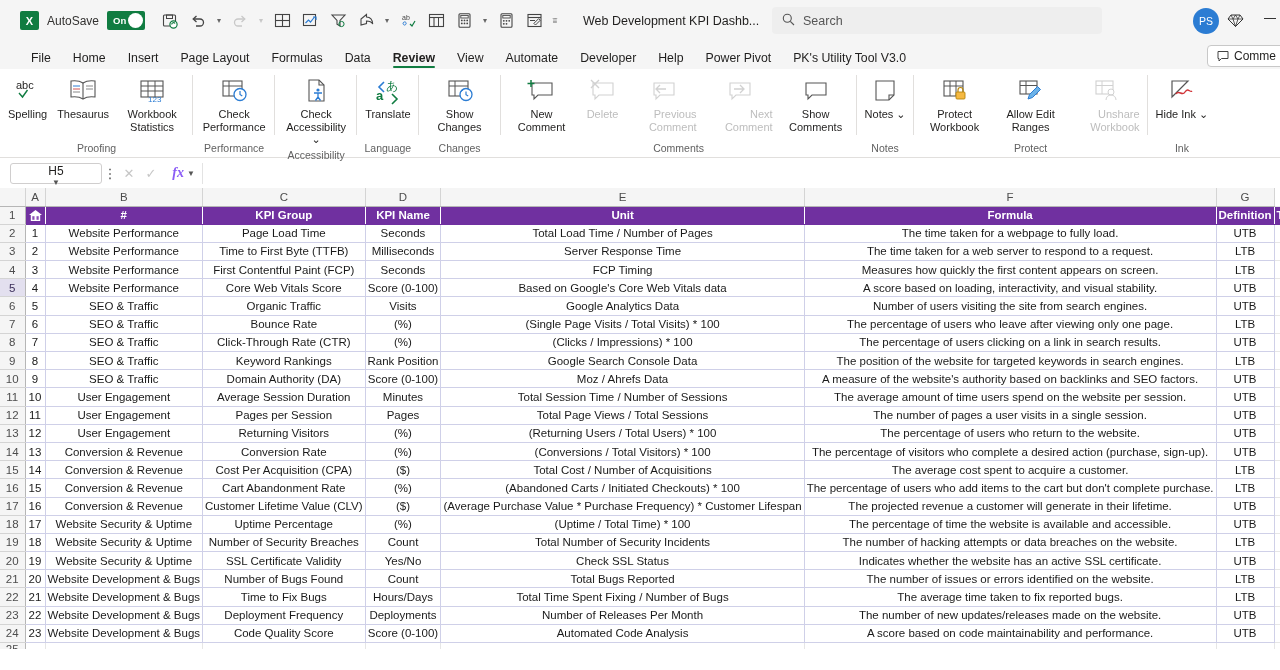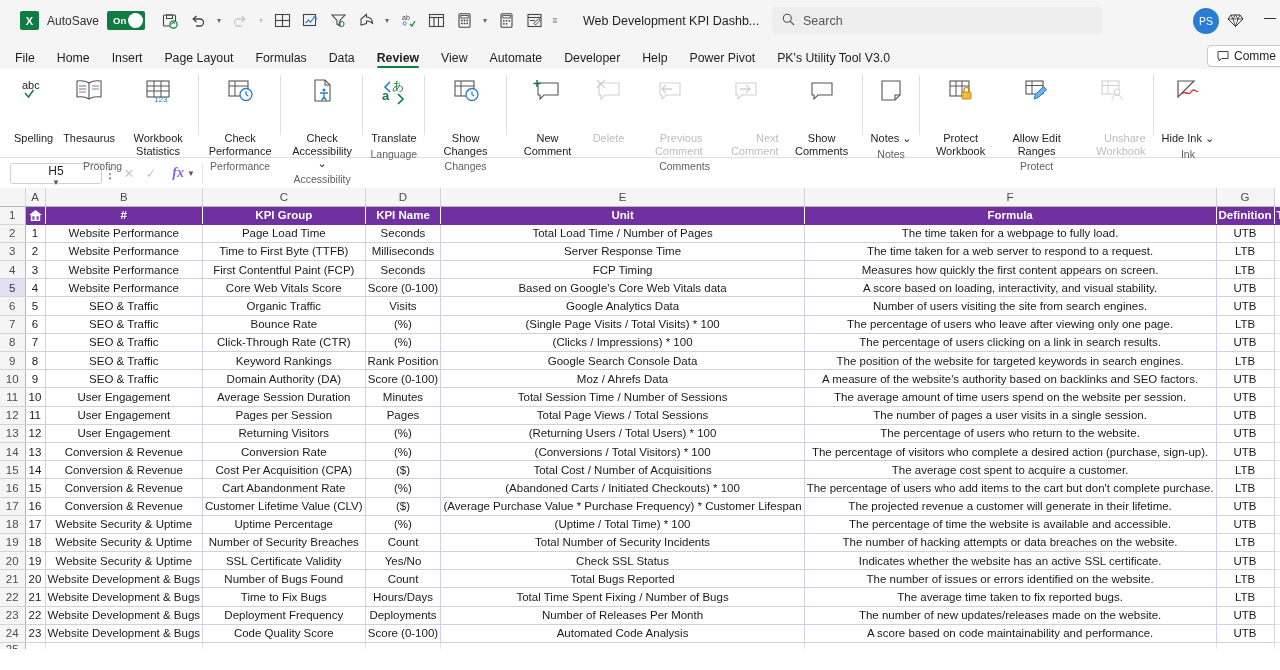"File" .tabsbar { padding-left: 4px -> 20px }
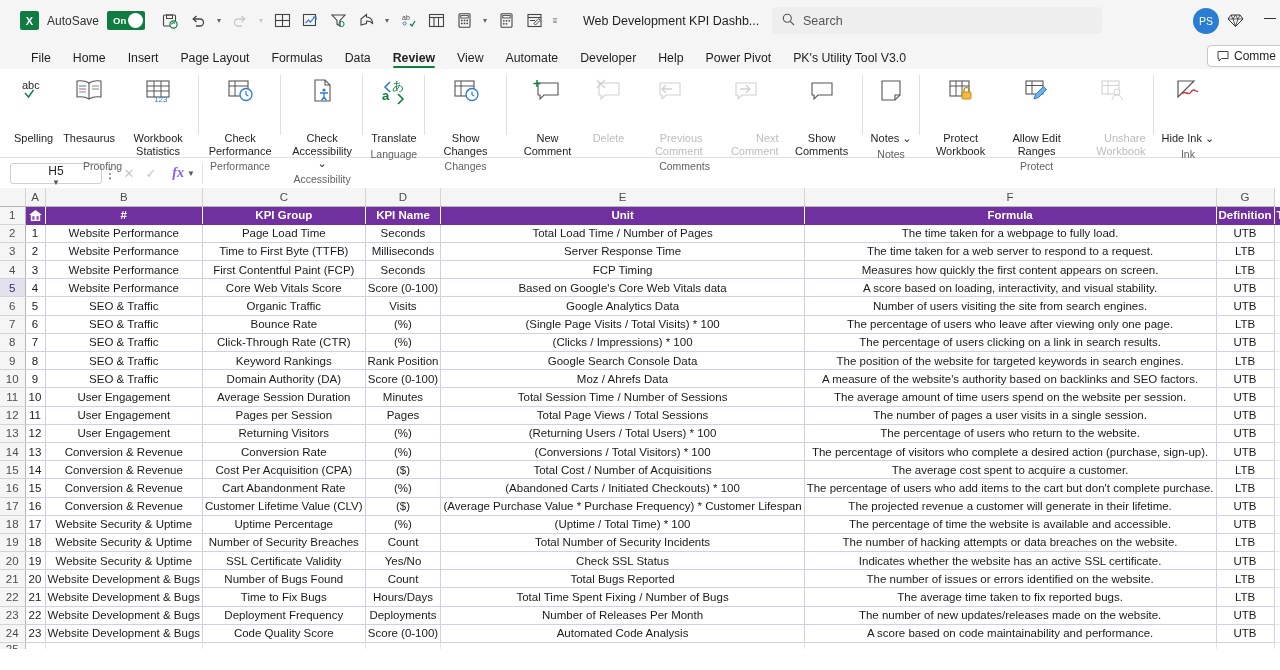"abc" .ribbon { padding-left: 6px -> none }
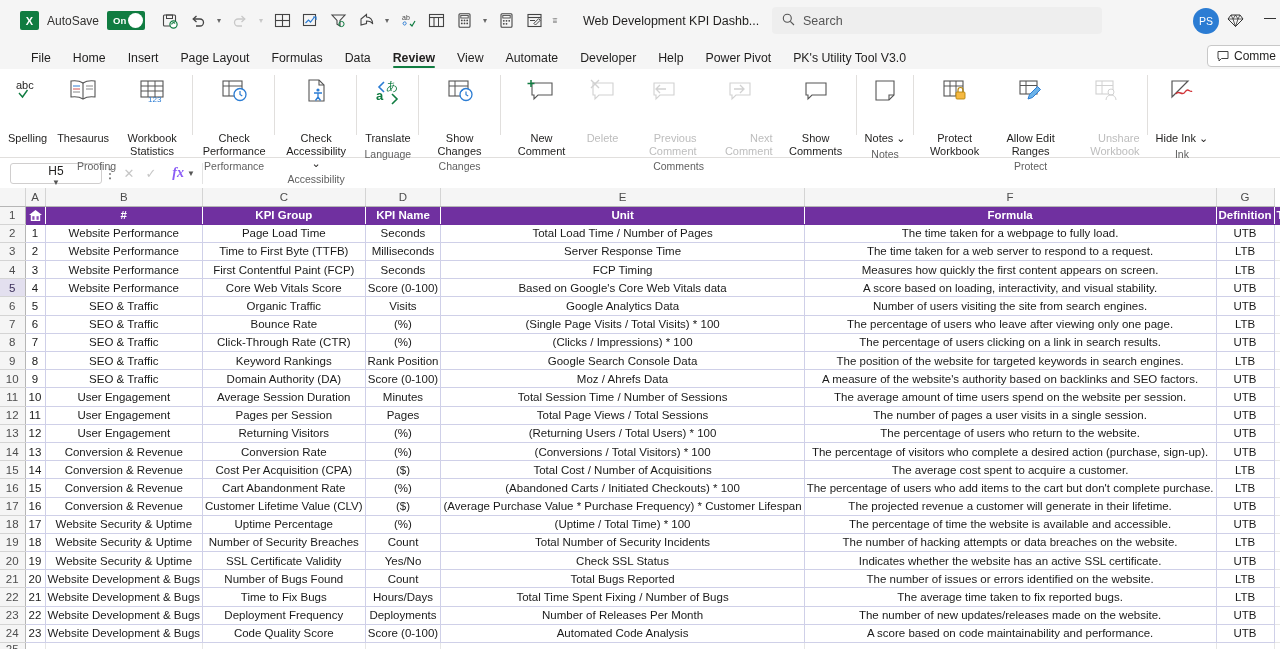"Spelling" .ritem .tx { margin-top: 24px -> none }
